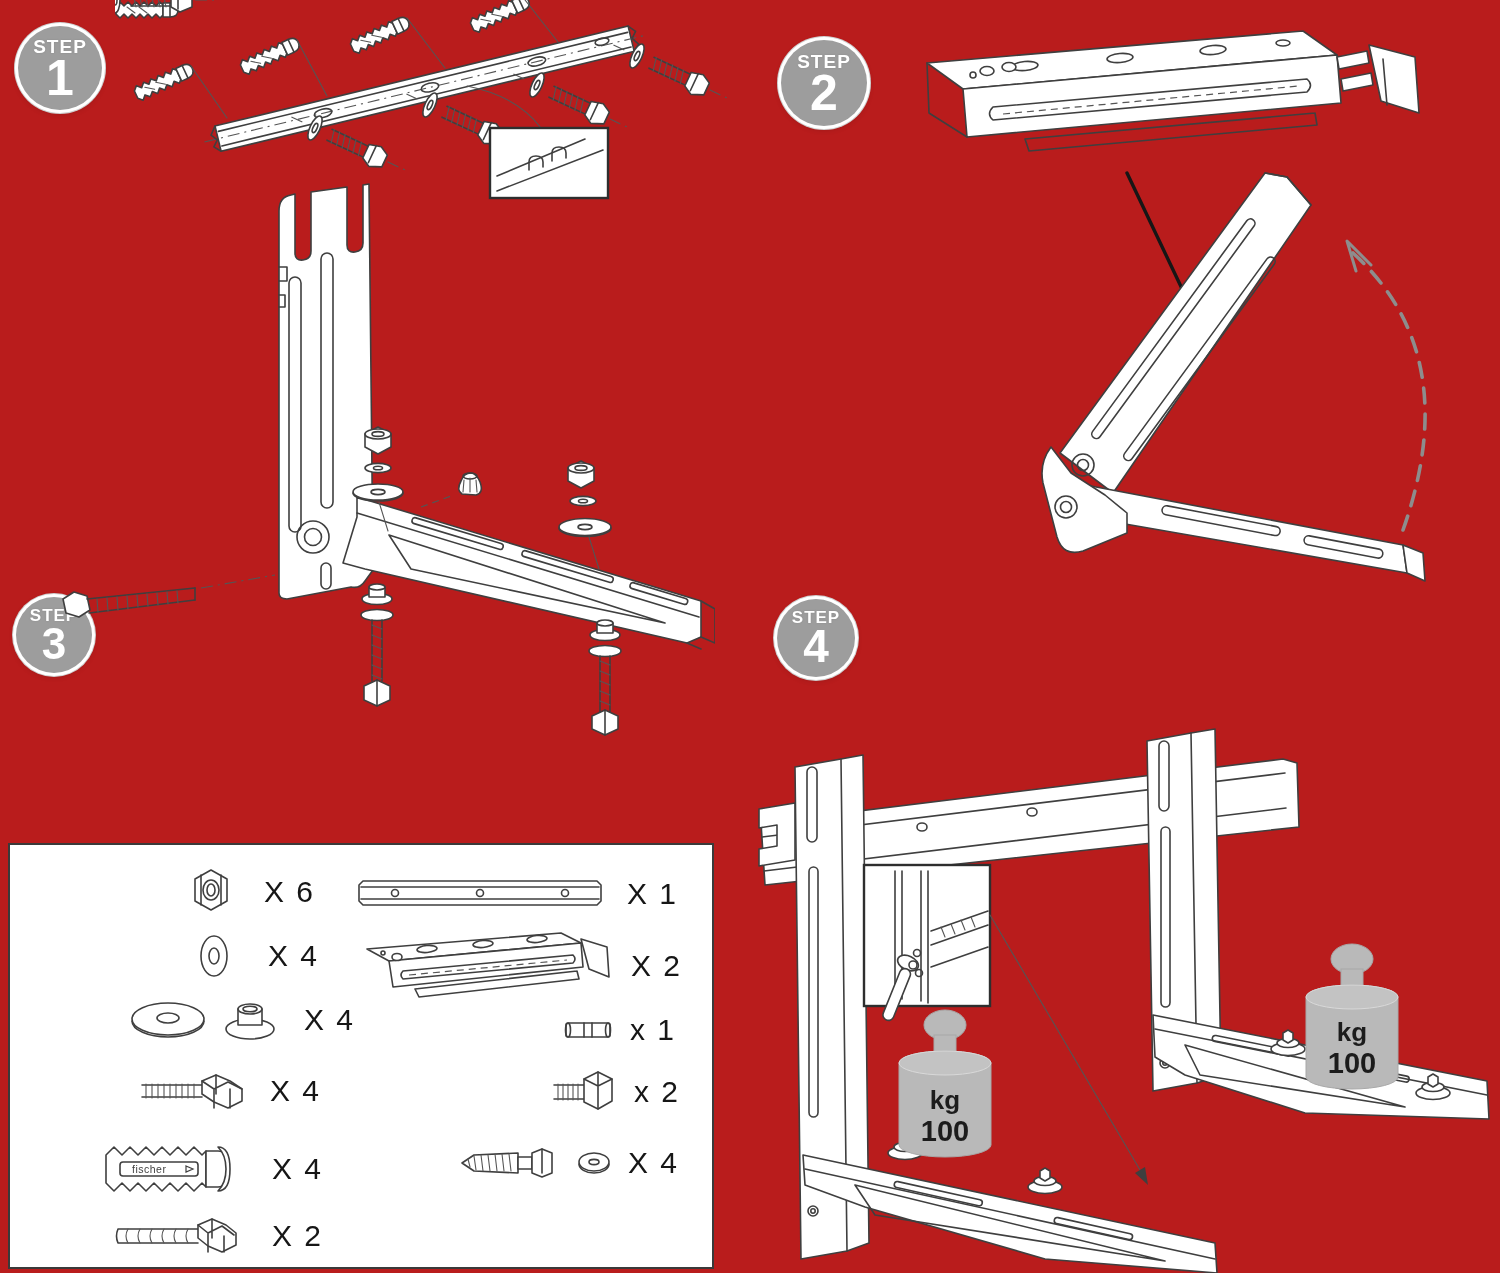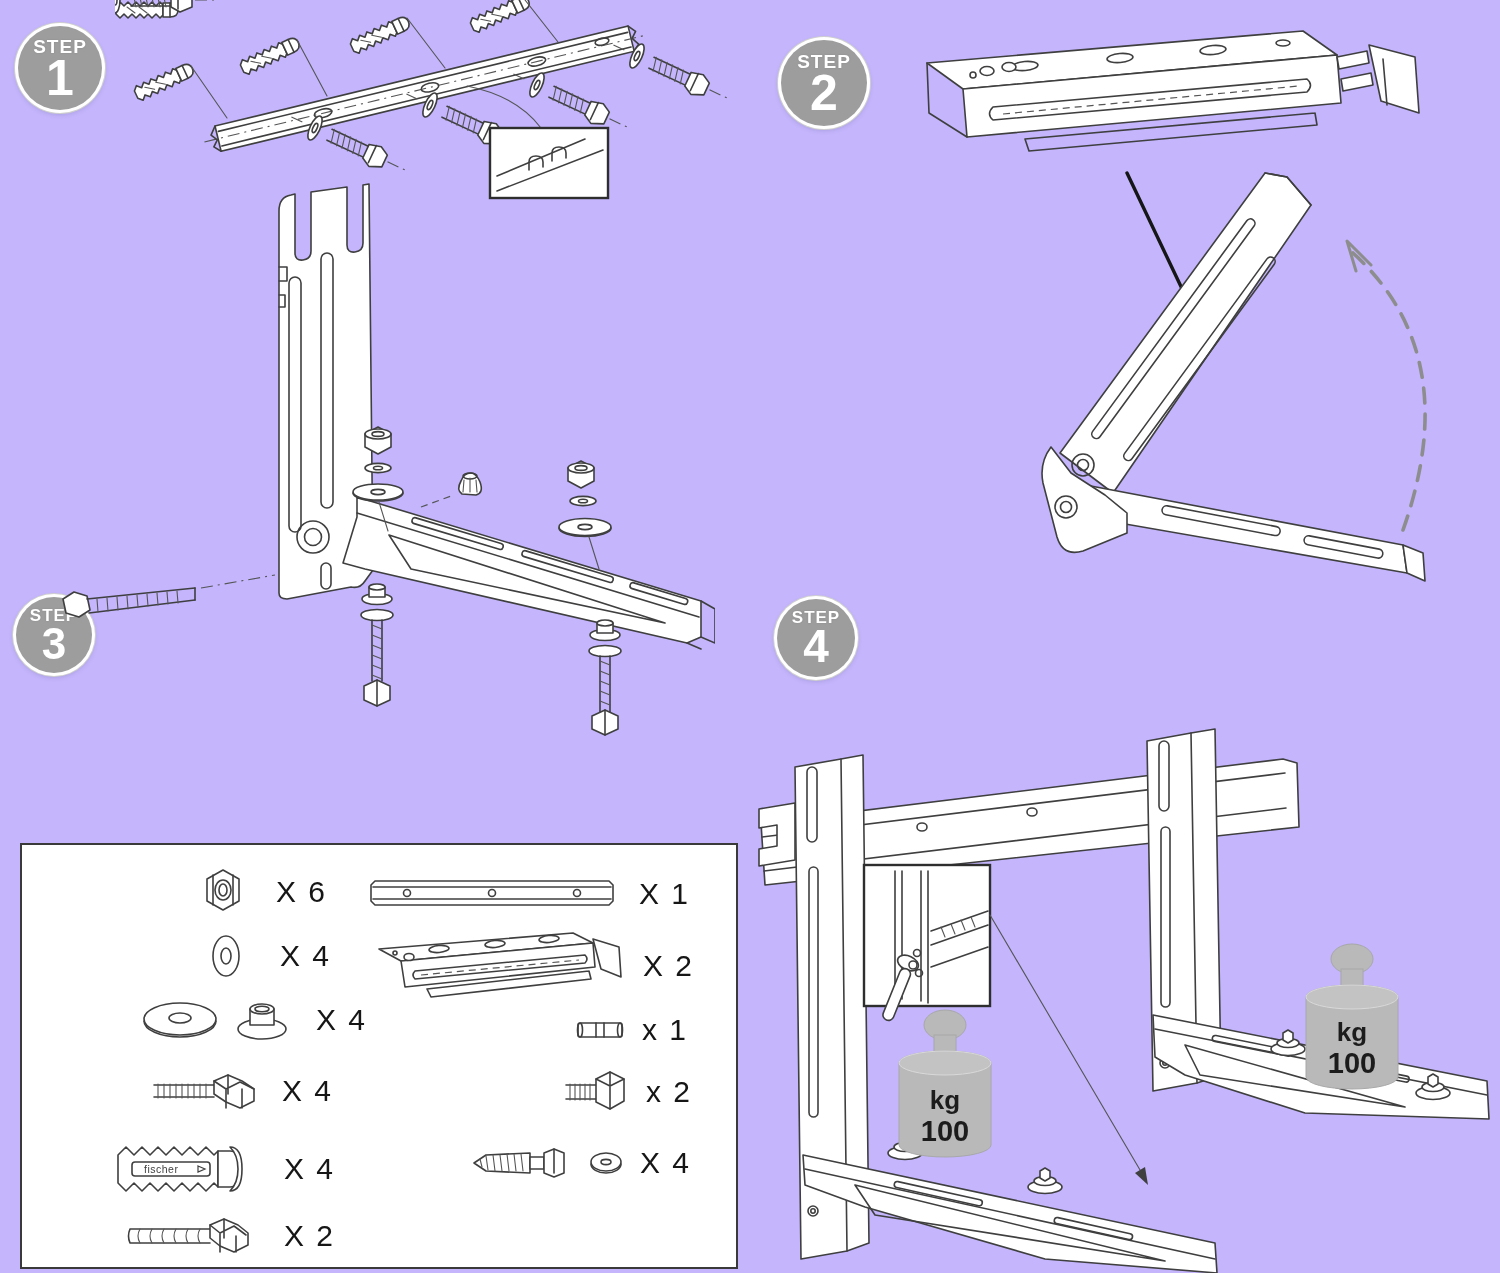"STEP" #canvas { background: #c4b5fd -> #b91c1c }
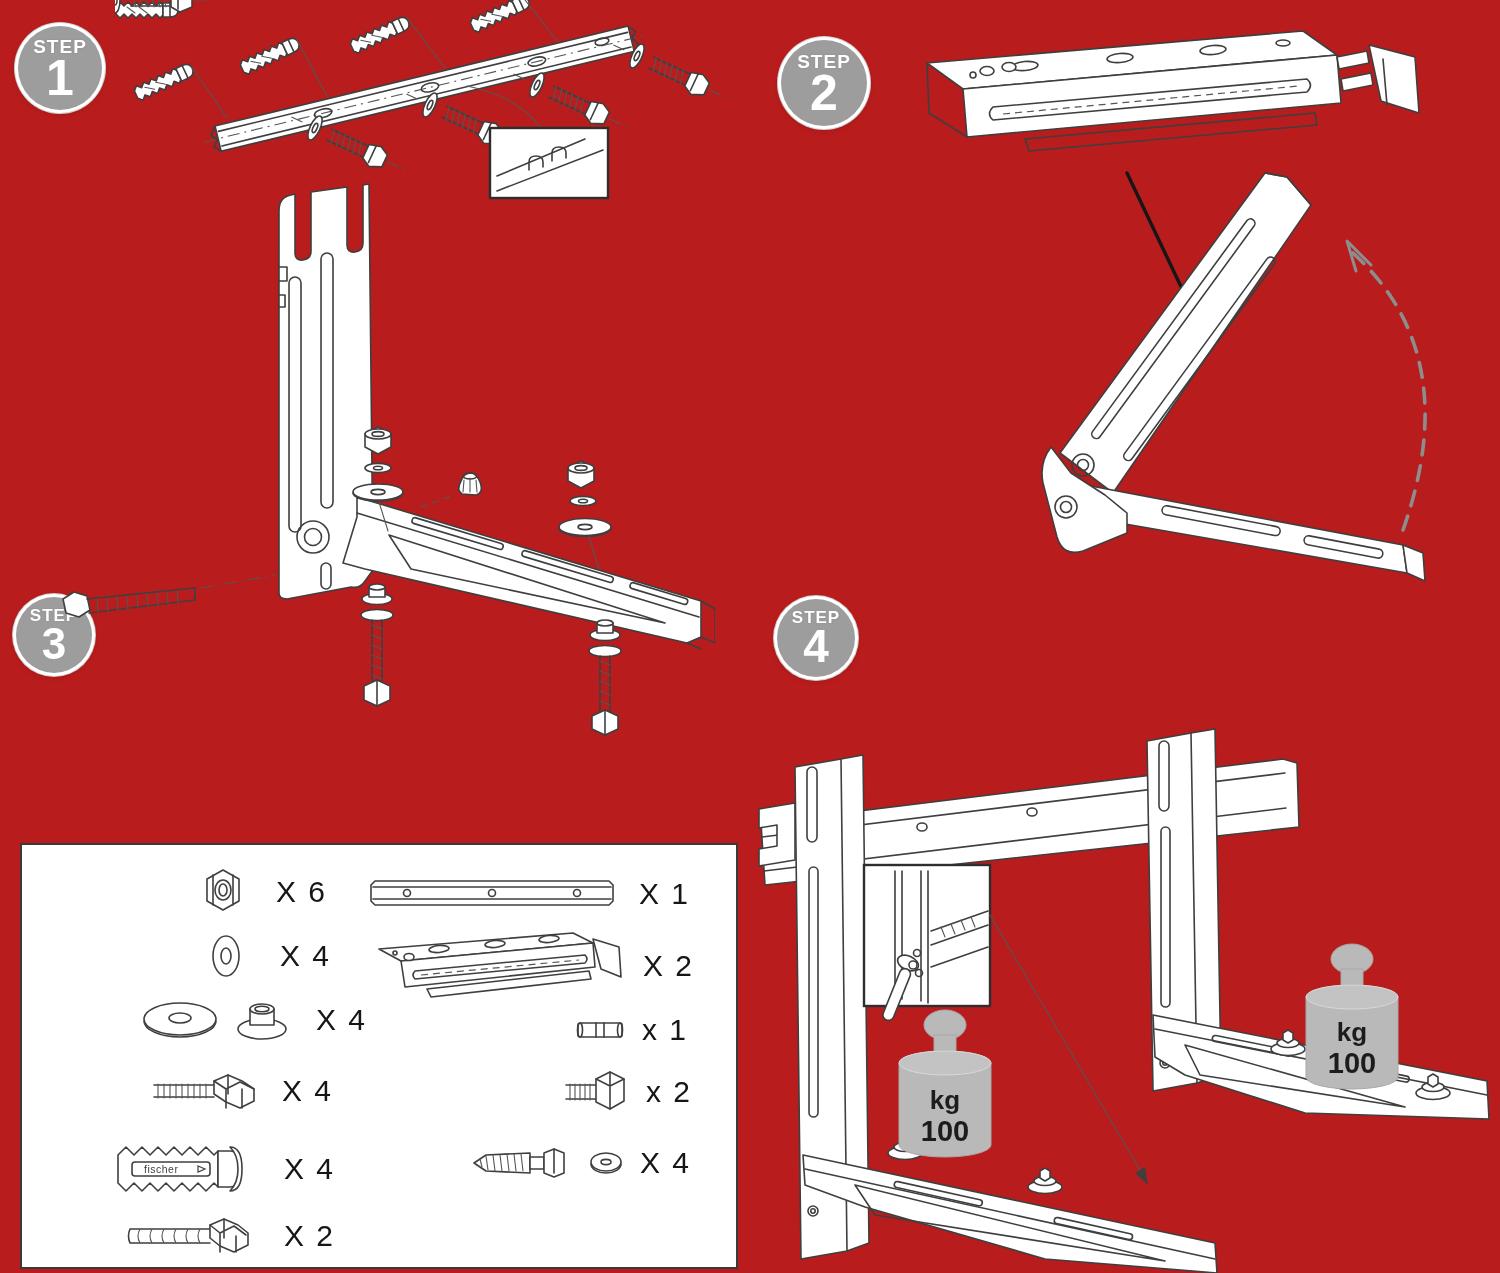"X 6" #parts-box { left: 20px -> 8px; padding-left: 12px -> none }
